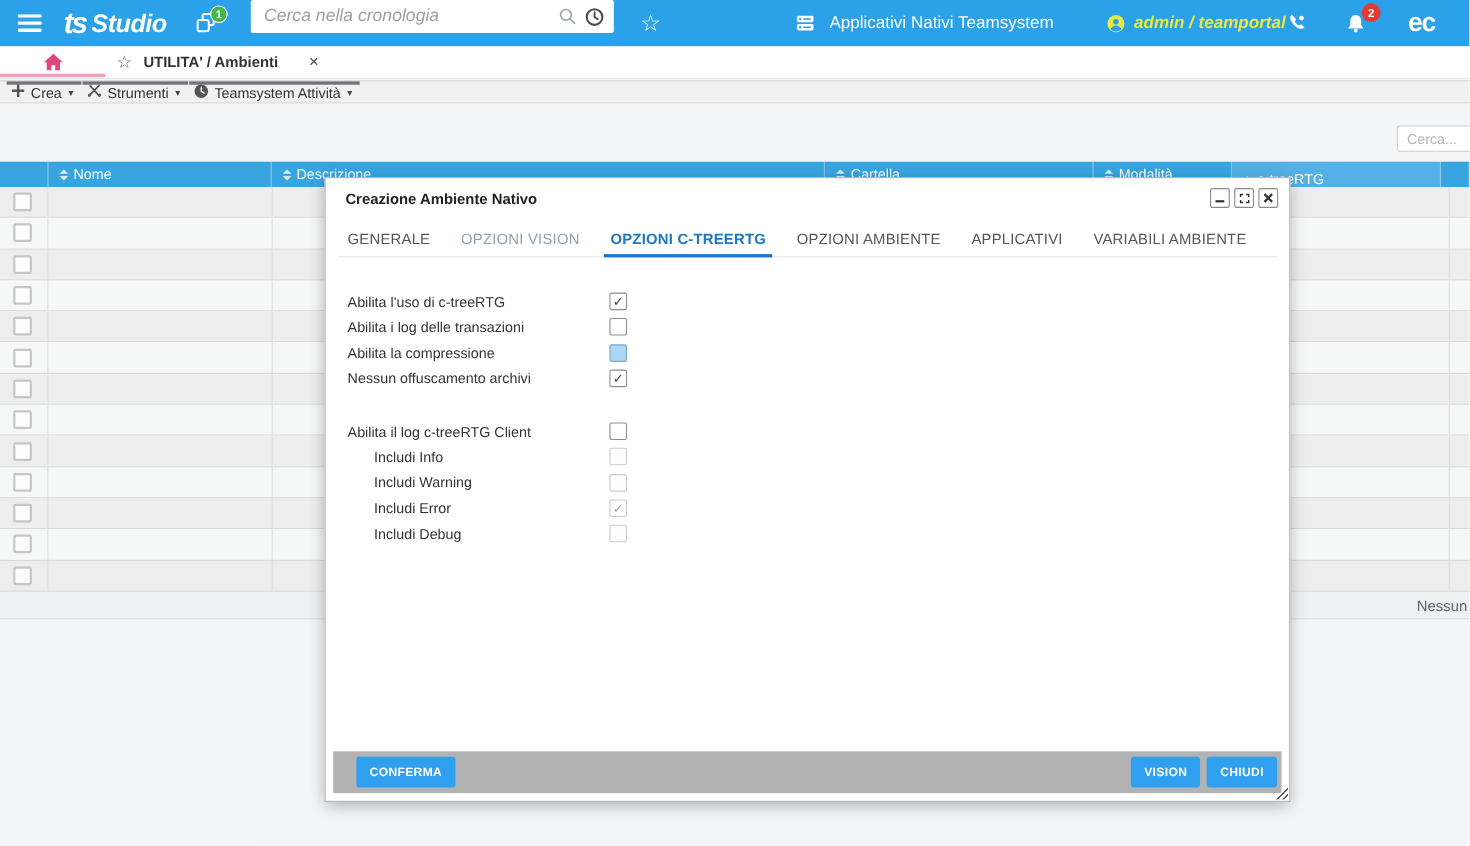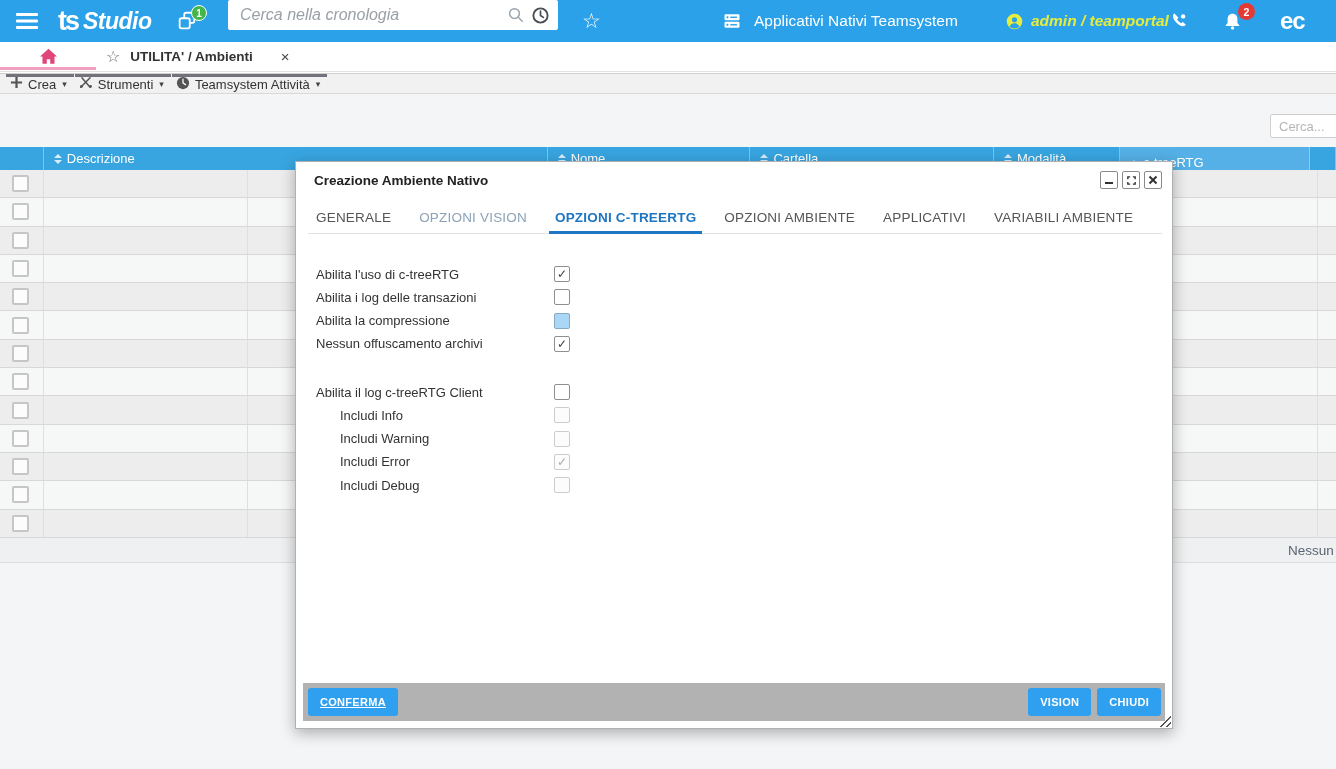"ts" .brand .tsmark { font-style: none -> italic }
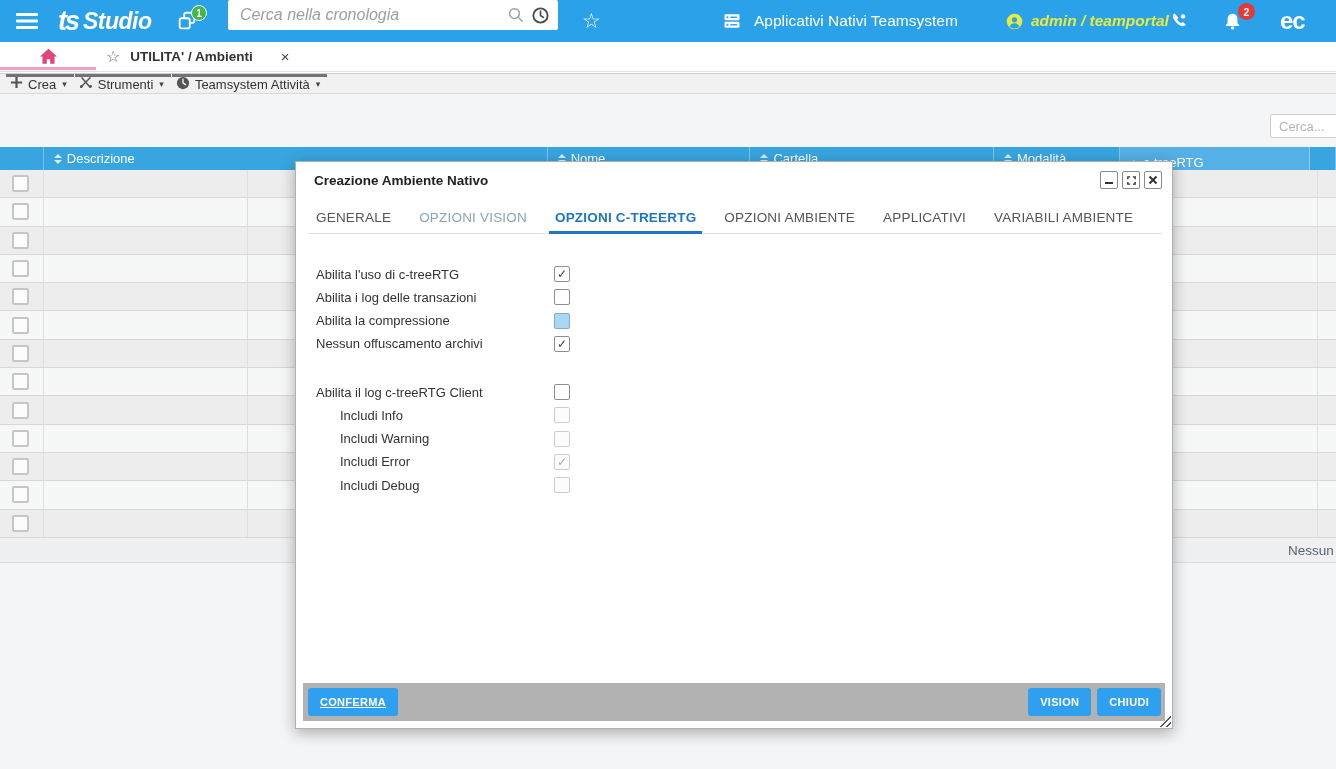"Descrizione" div.th { order: before "Nome" -> after "Nome" }
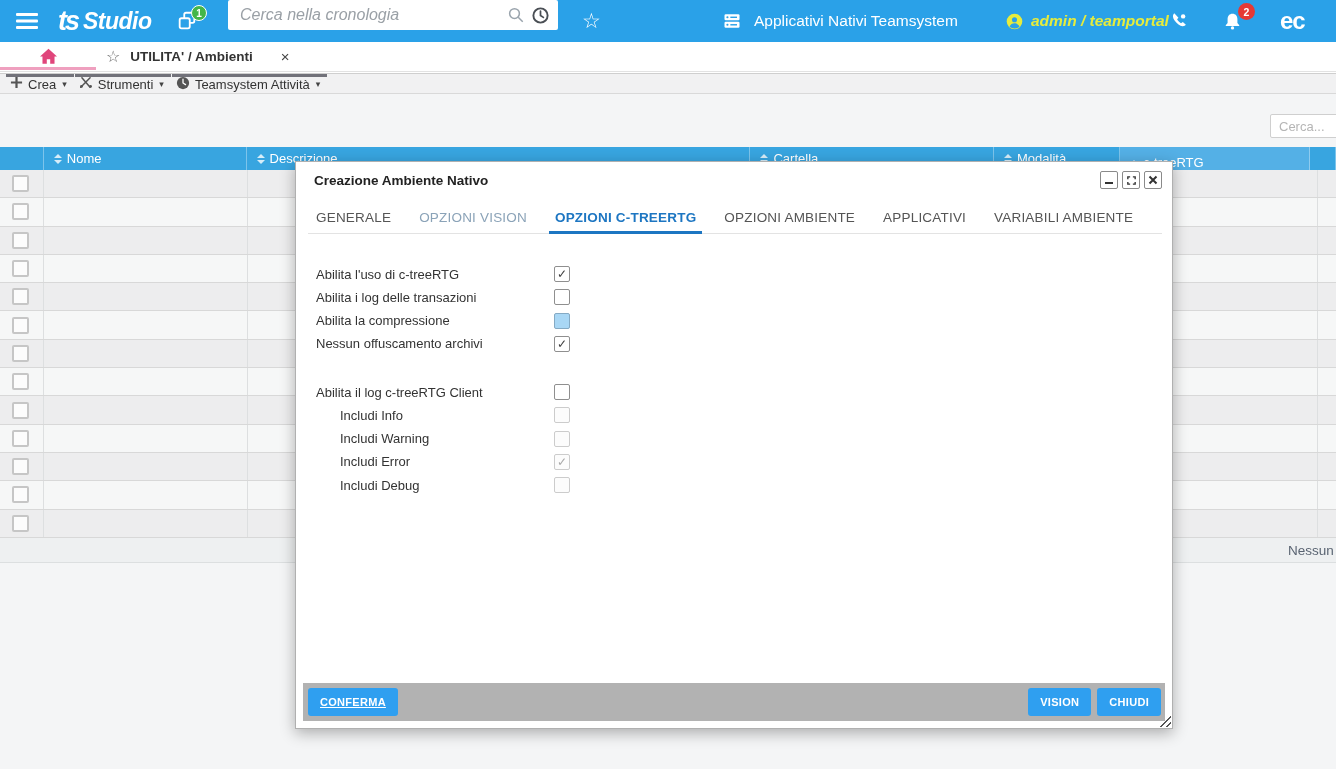"CONFERMA" .btn.confirm { margin-left: 5px -> 21px; text-decoration: underline -> none }
